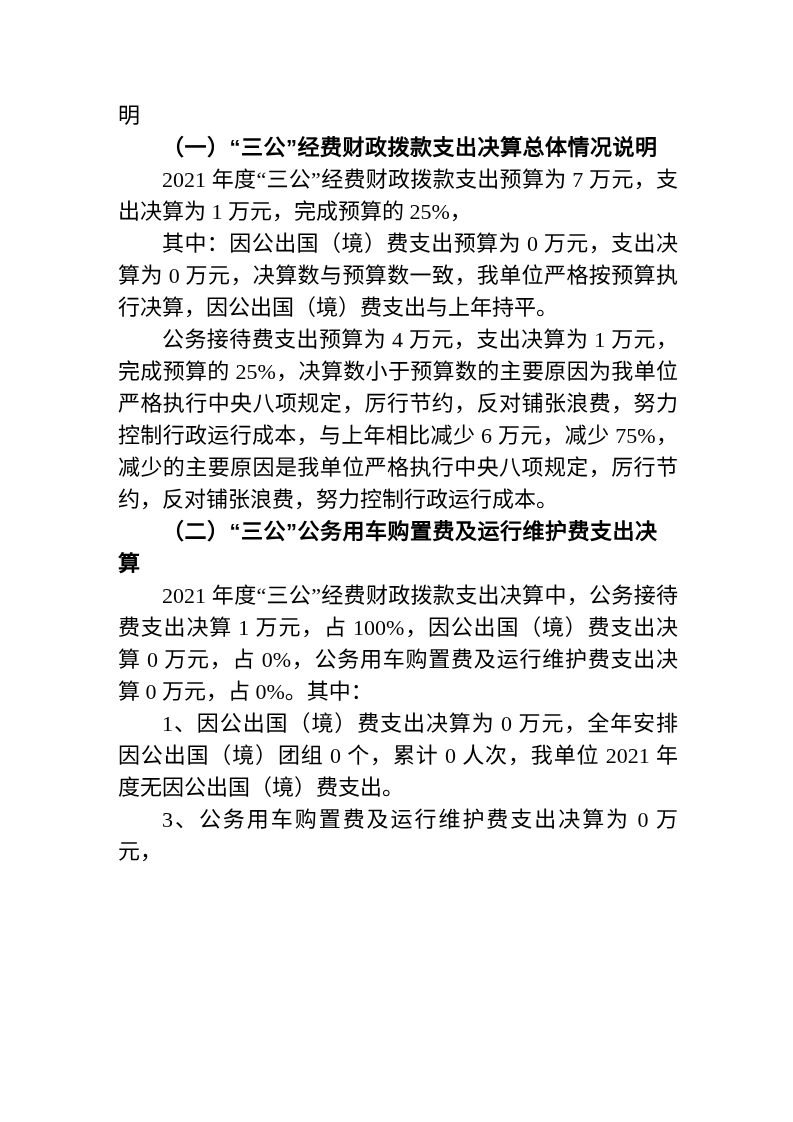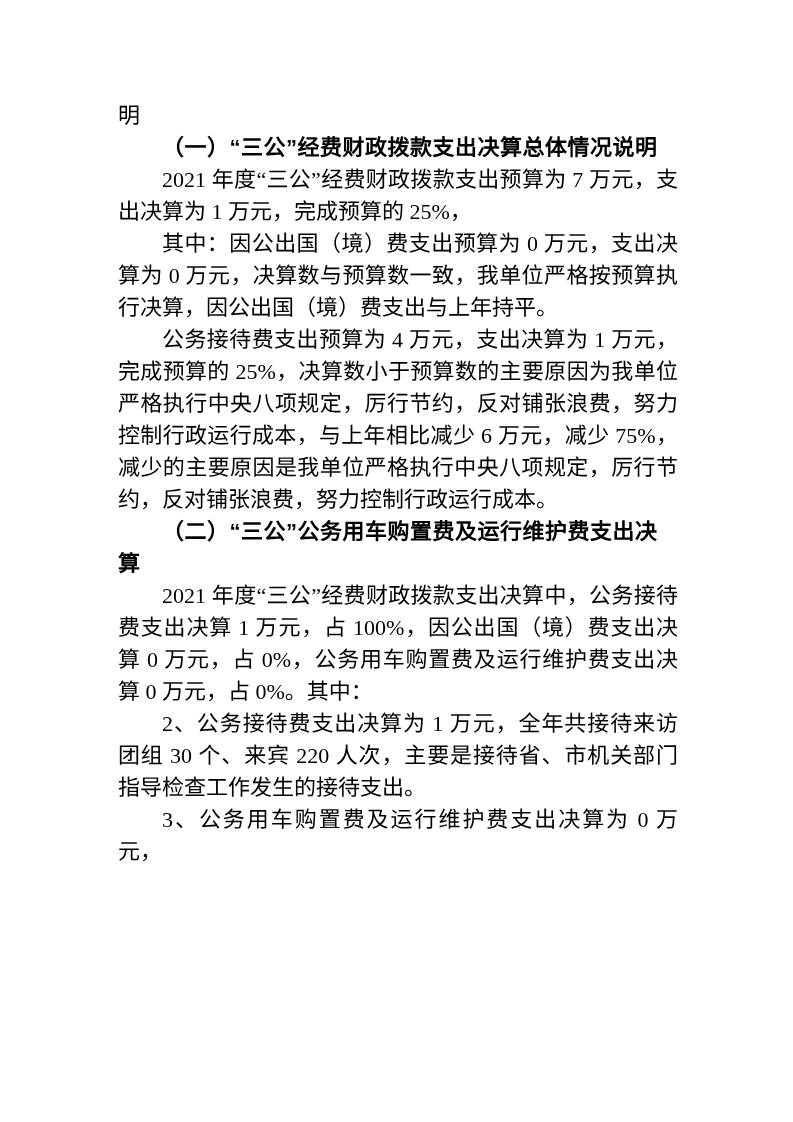"1、因公出国（境）费支出决算为 0 万元，全年安排因公出国（境）团组 0" p.para { html: none -> <p>1、因公出国（境）费支出决算为 0 万元，全年安排因公出国（境）团组 0 个，累计 0 人次，我单位 2021 年度无因公出国（境）费支出。</p> }
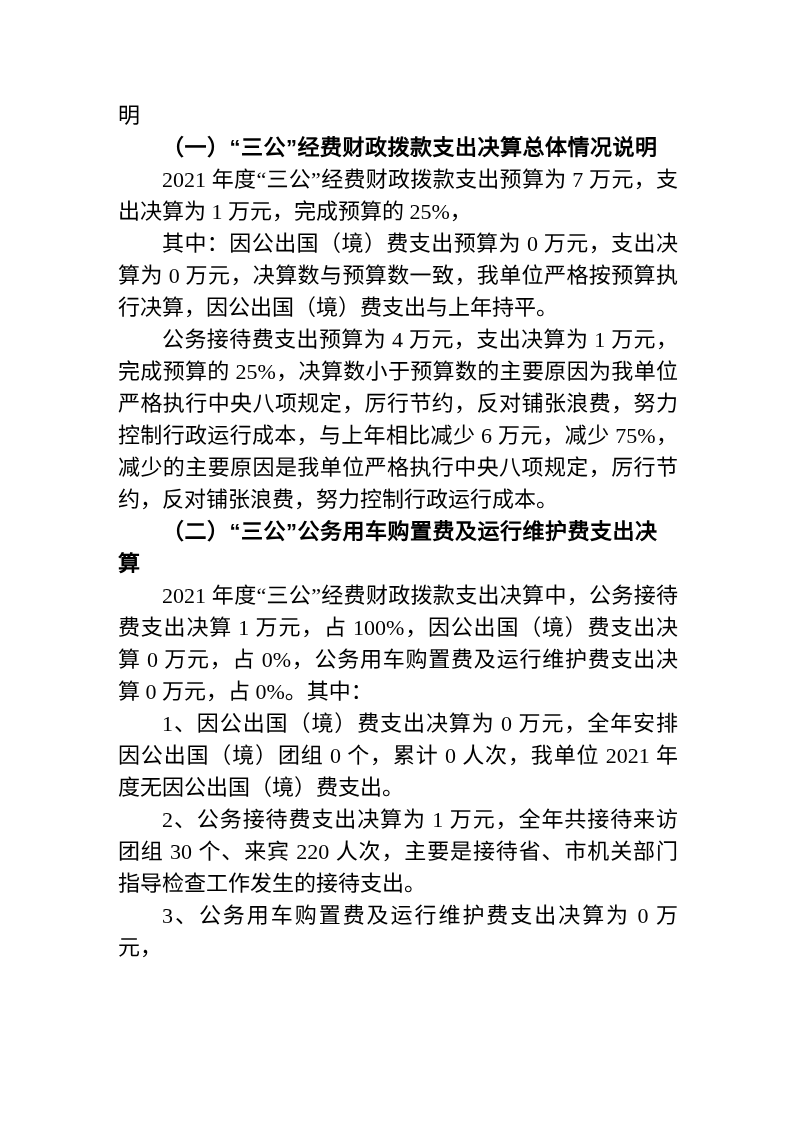"2、公务接待费支出决算为 1 万元，全年共接待来访团组 30 个、来宾" p.para { html: <p>2、公务接待费支出决算为 1 万元，全年共接待来访团组 30 个、来宾 220 人次，主要是接待省、市机关部门指导检查工作发生的接待支出。</p> -> none }
